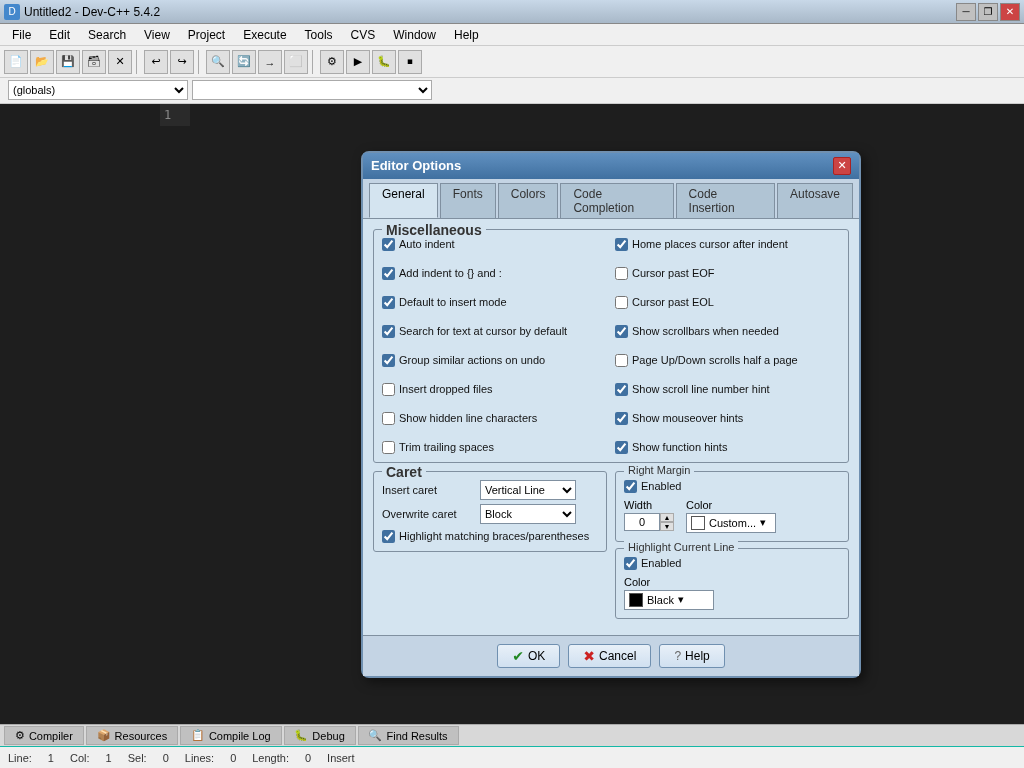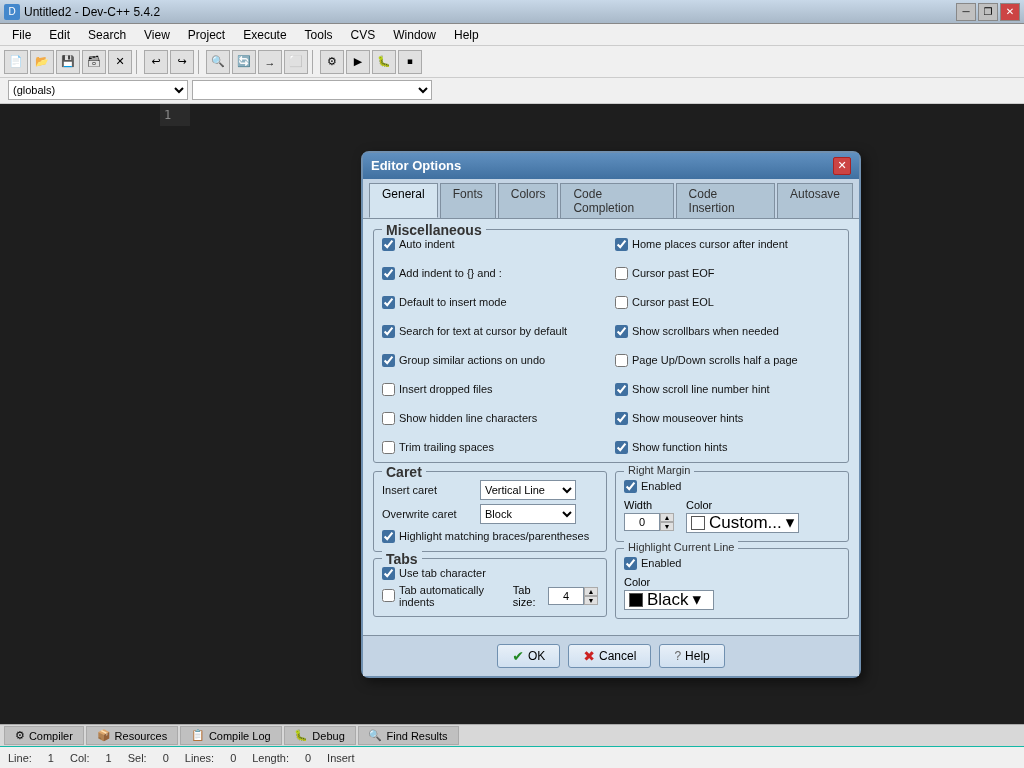"Custom..." .color-btn { font-size: 17px -> 11px }
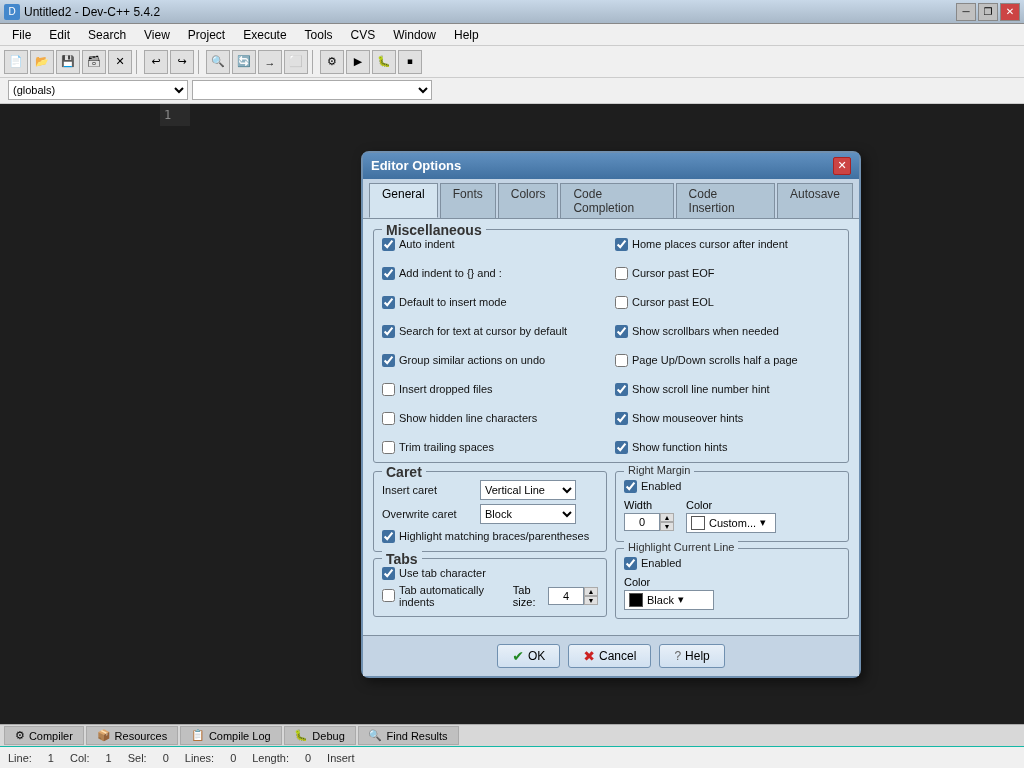"Tabs" div.group-box { html: <div> <span>Tabs</span> <div> <input> <span>Use tab character</span> </div> <div> <div> <input> <span>Tab automatically indents</span> </div> <div> <span>Tab size:</span> <div> <input> <div> <div>▲</div> <div>▼</div> </div> </div> </div> </div> </div> -> none }
